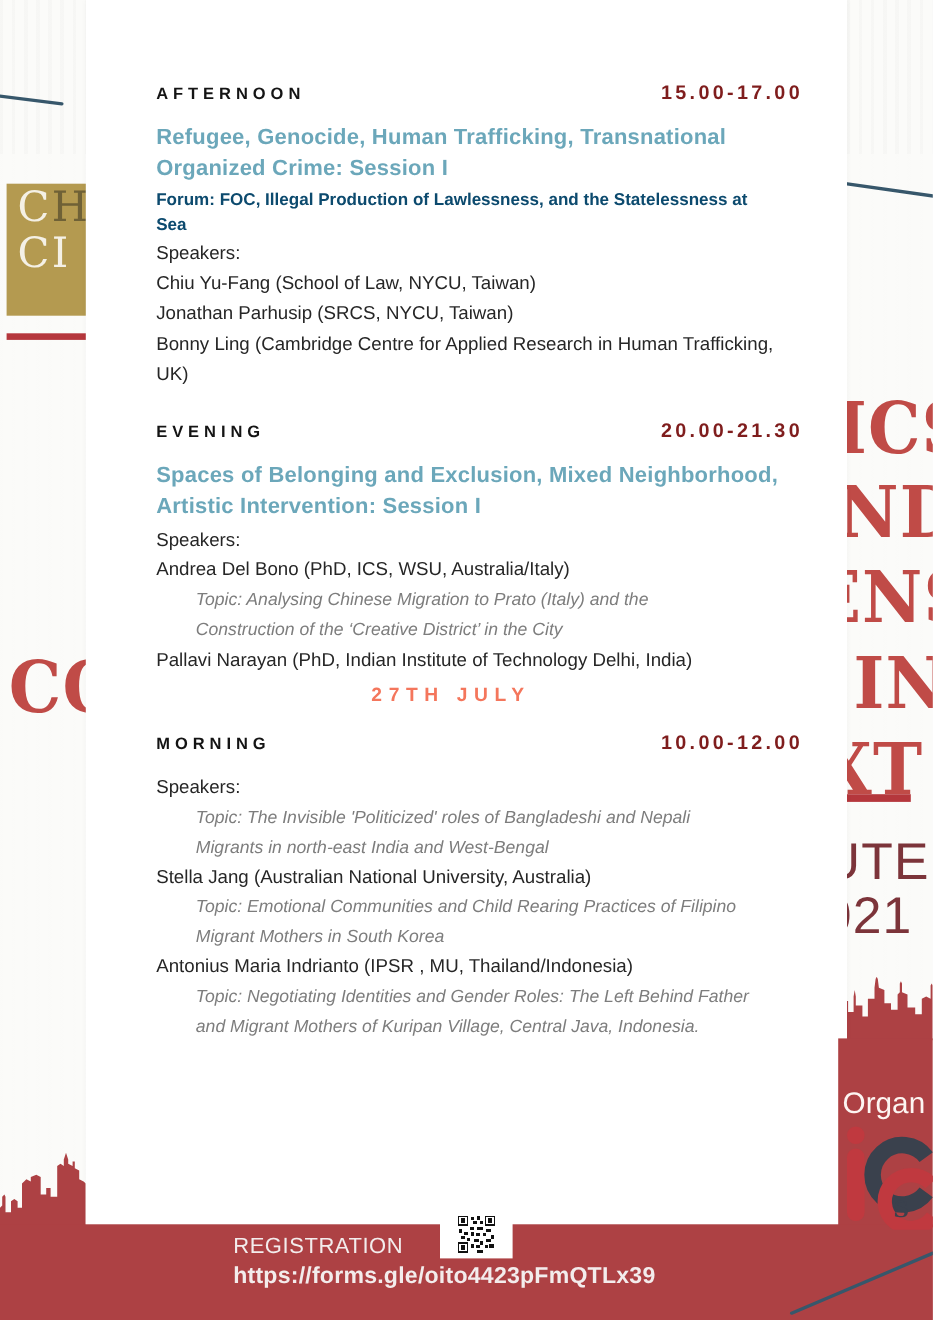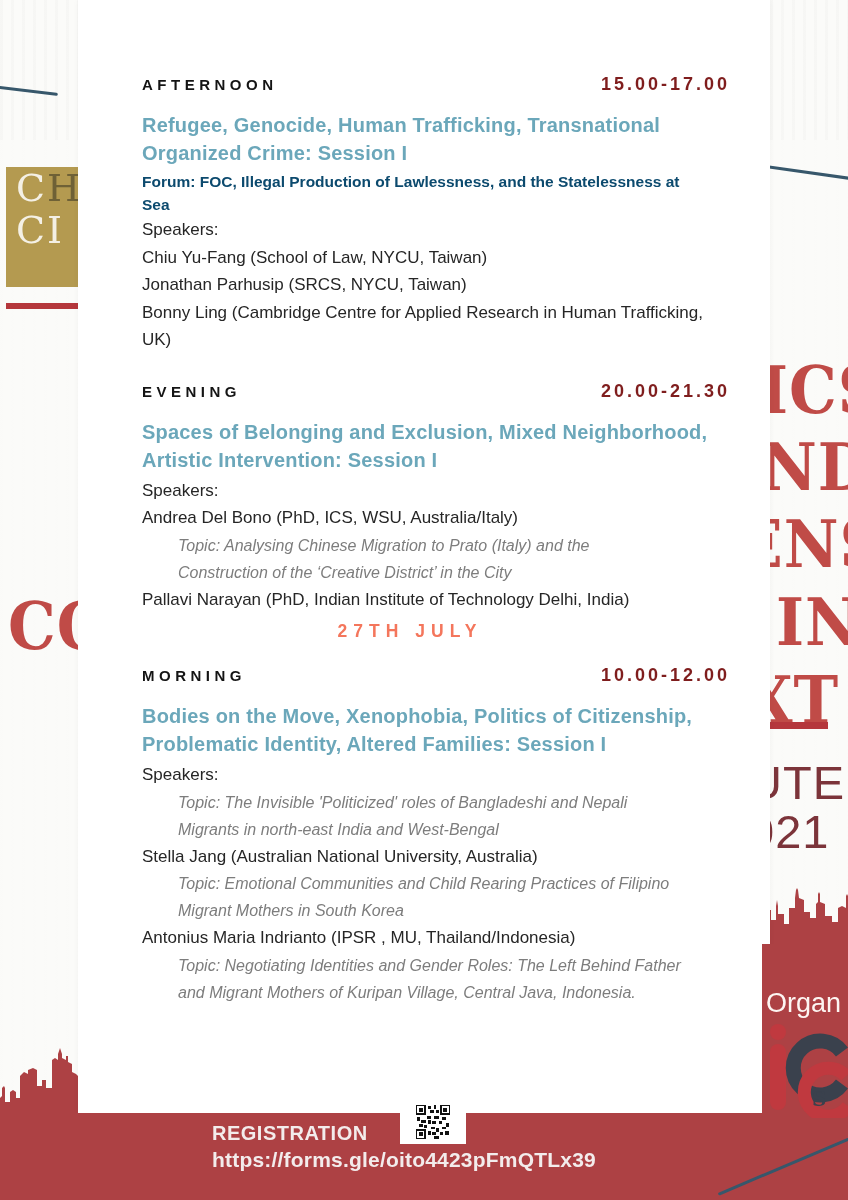"Bodies on the Move, Xenophobia," h2.title { html: <h2>Bodies on the Move, Xenophobia, Politics of Citizenship, Problematic Identity, Altered Families: Session I</h2> -> none }
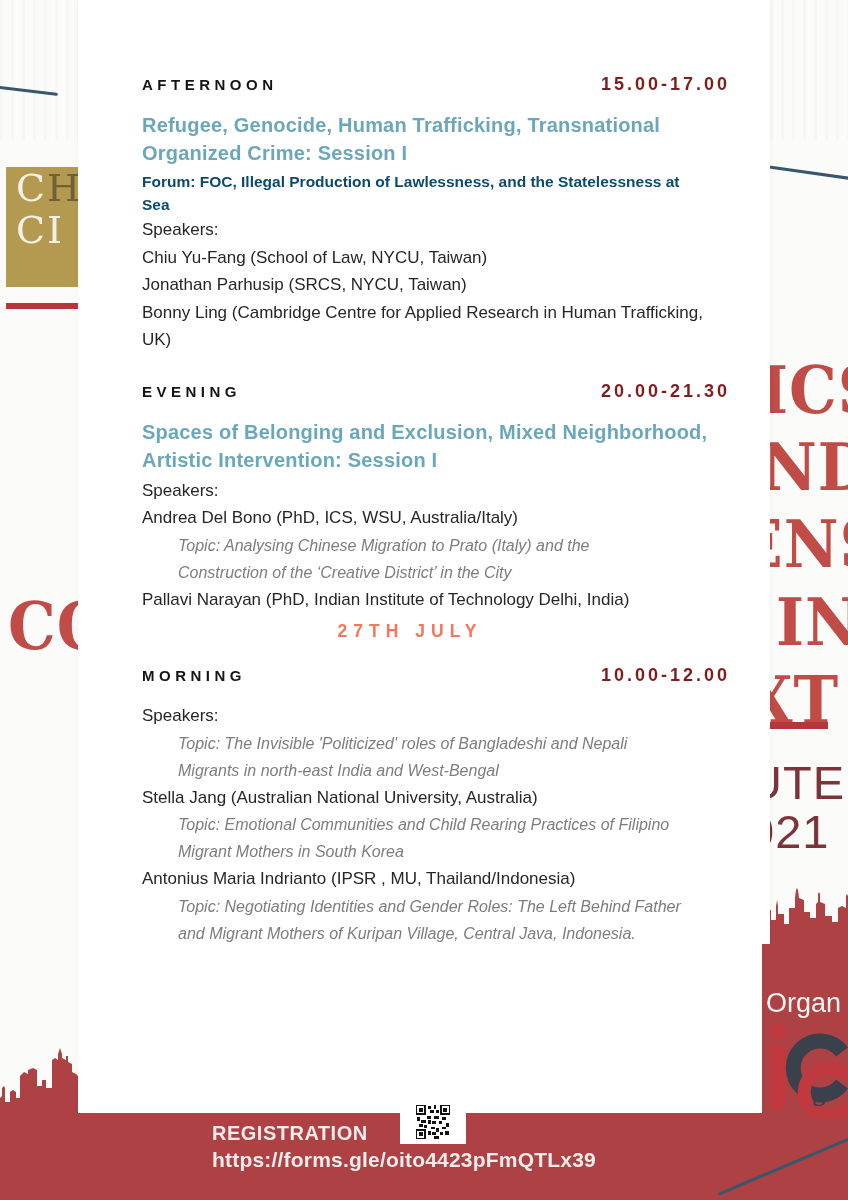"REGISTRATION" .registration .reg-label { font-weight: bold -> none }
